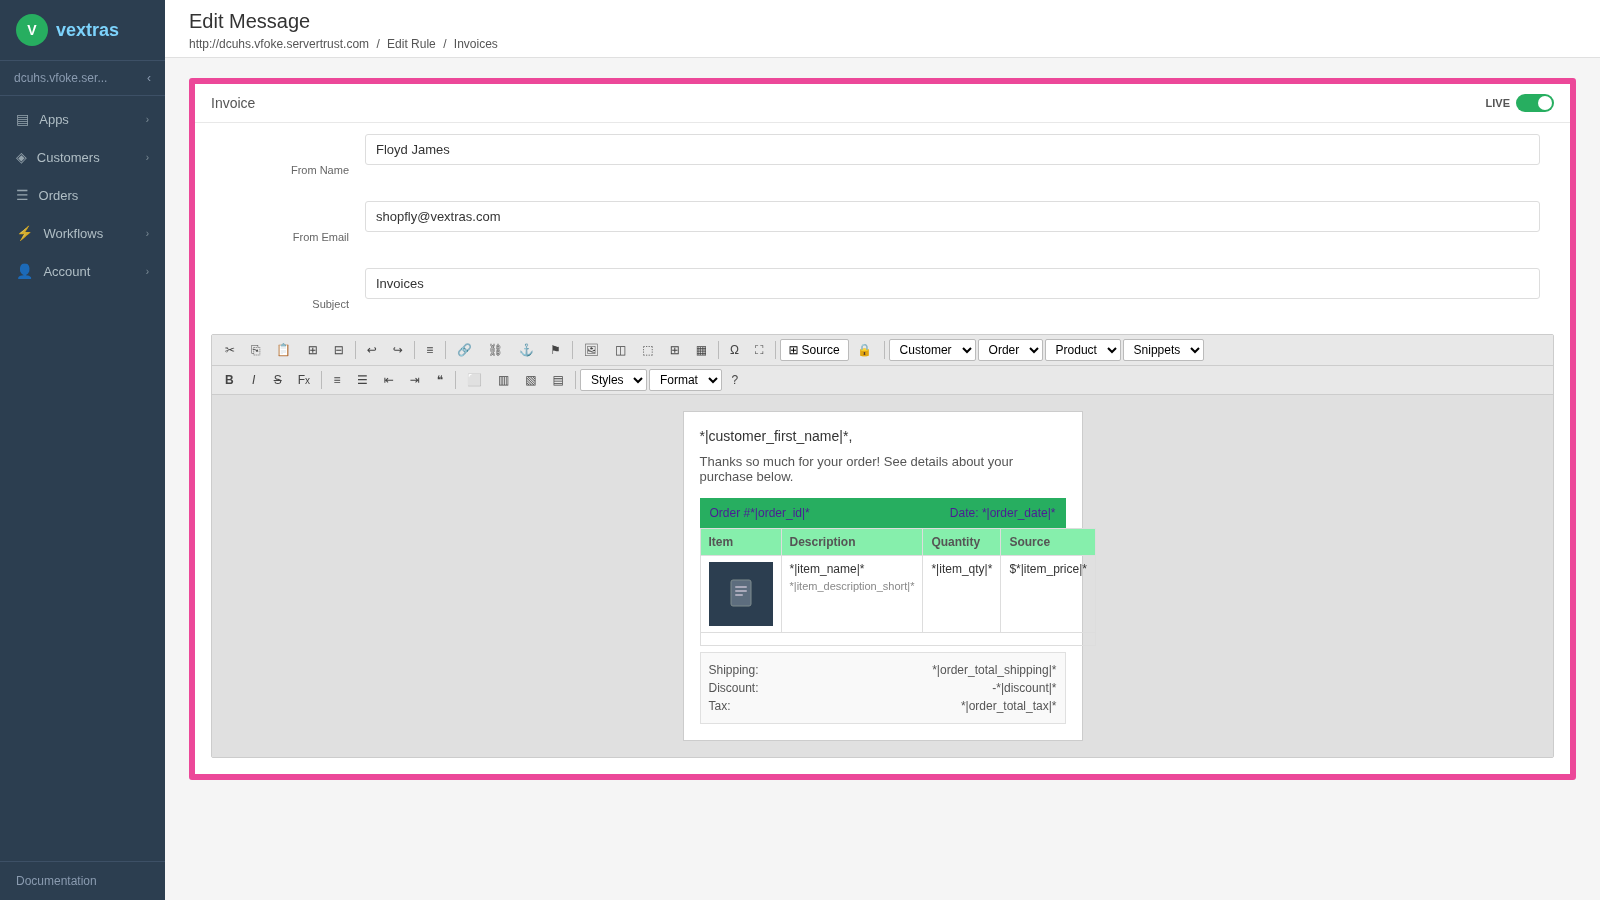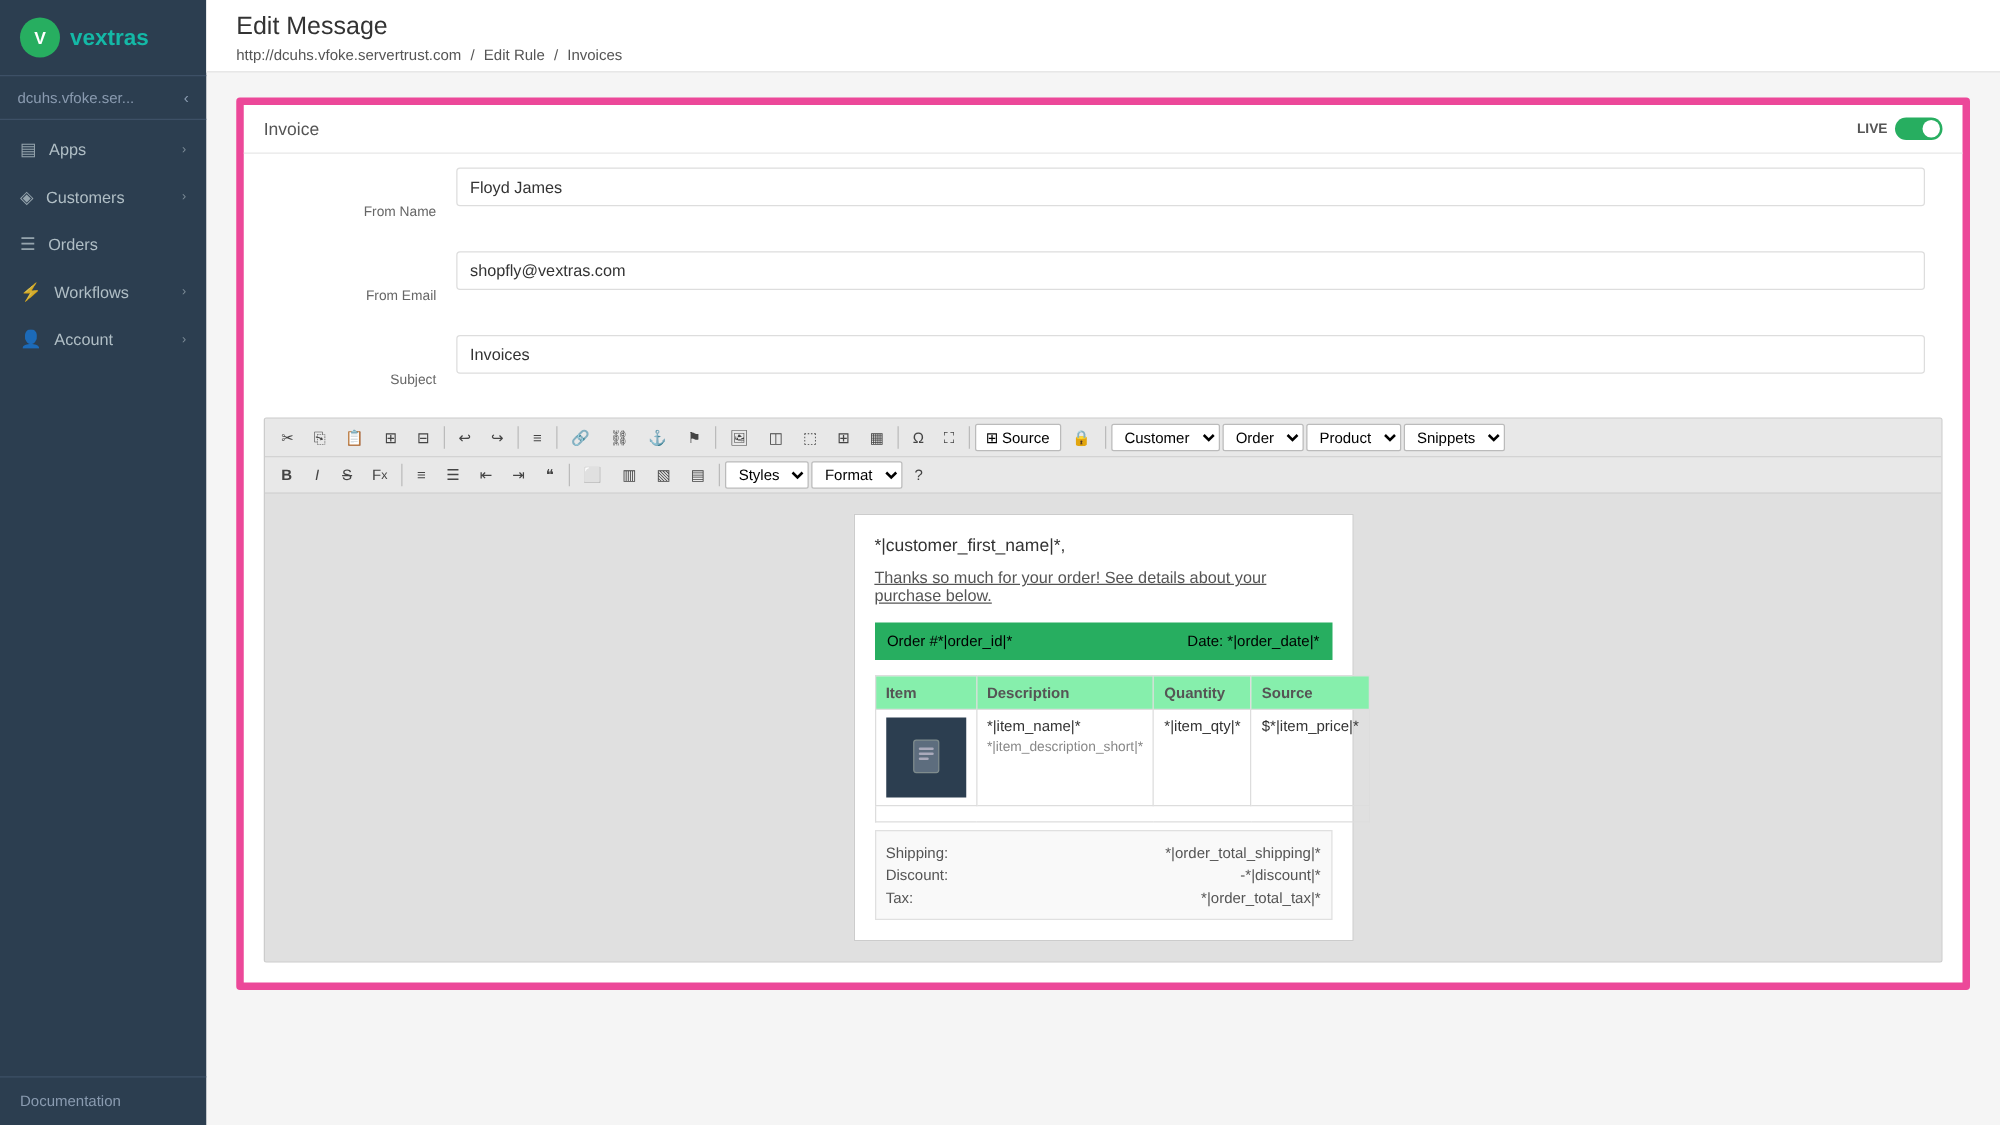"vextras" .logo-text { color: #14b8a6 -> #7dd3fc }
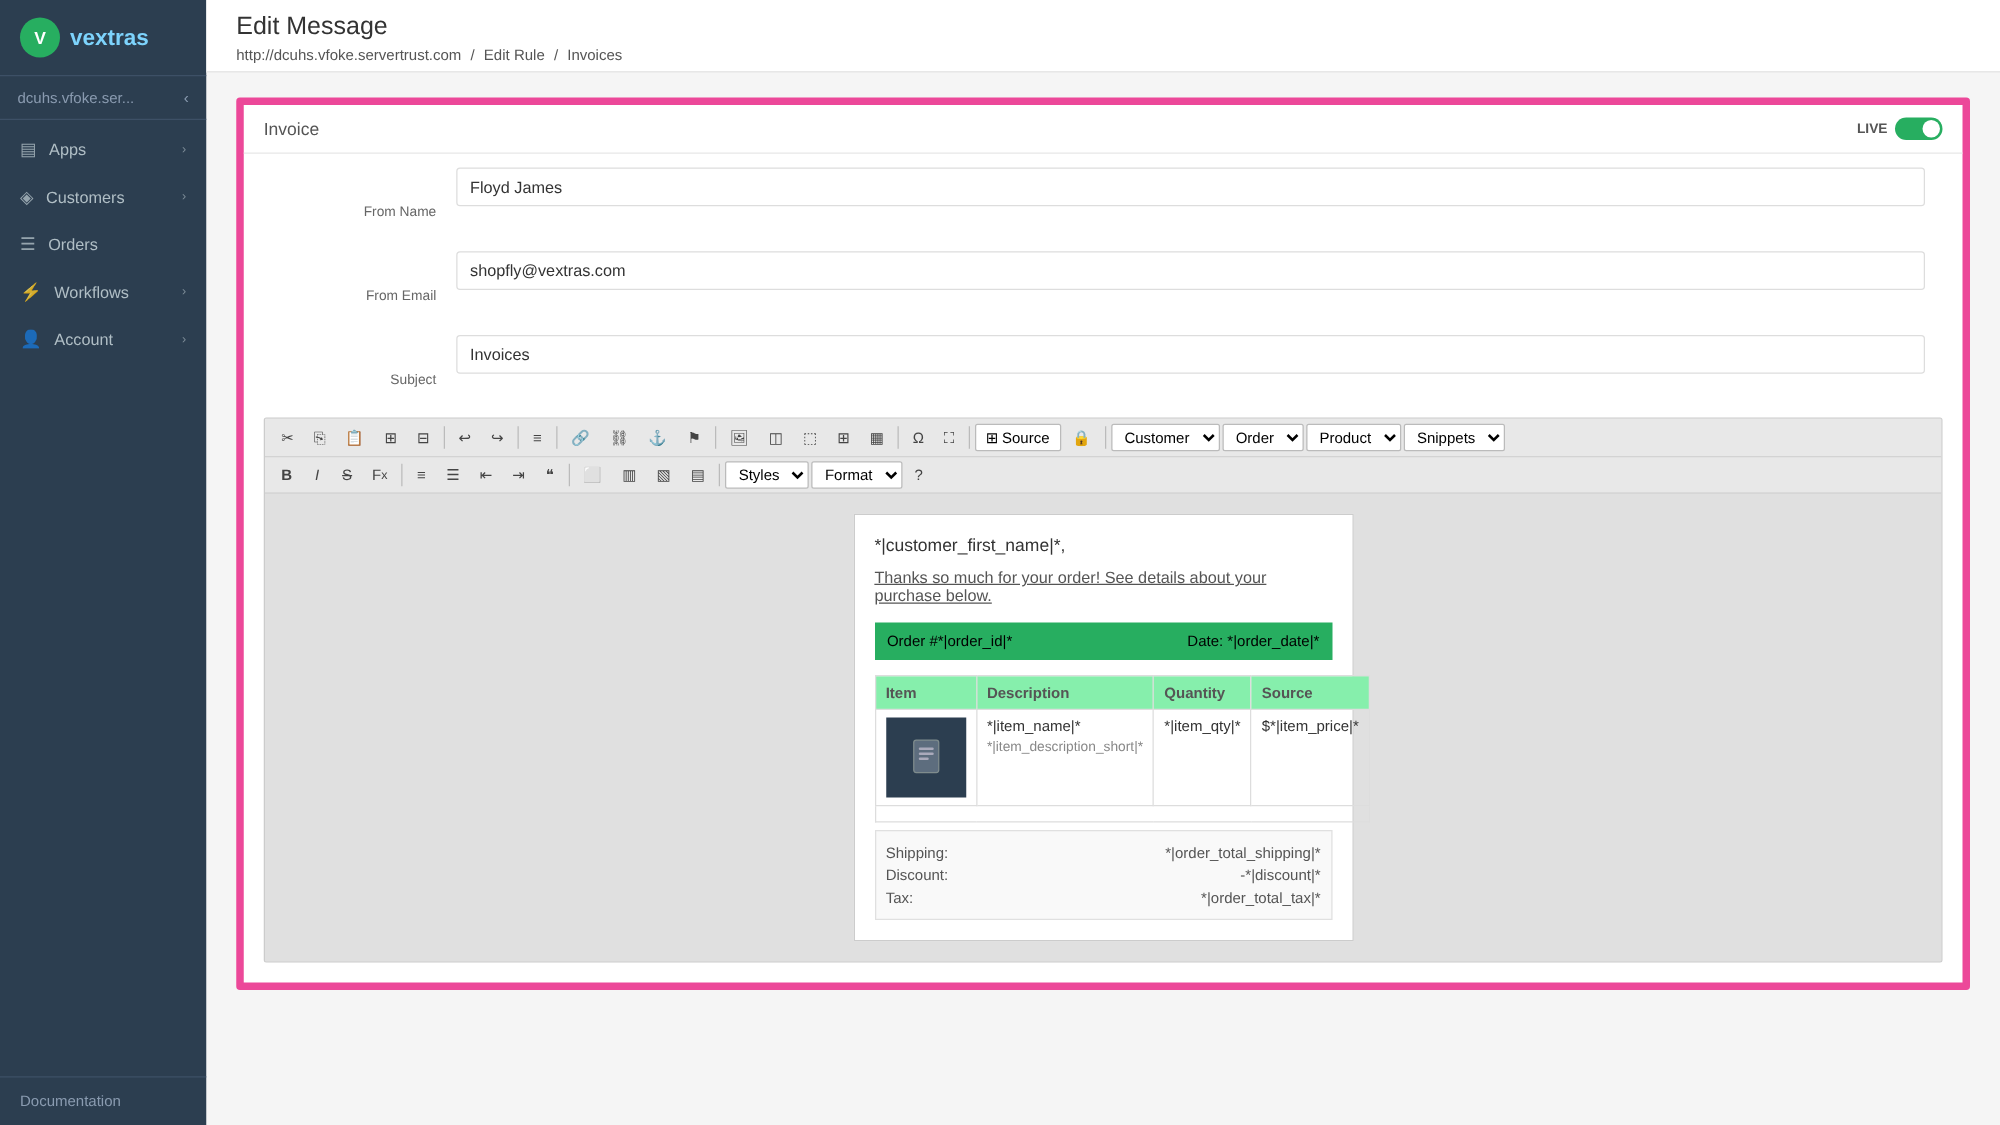"Thanks so much for your" .email-subtext { text-decoration: underline -> none }
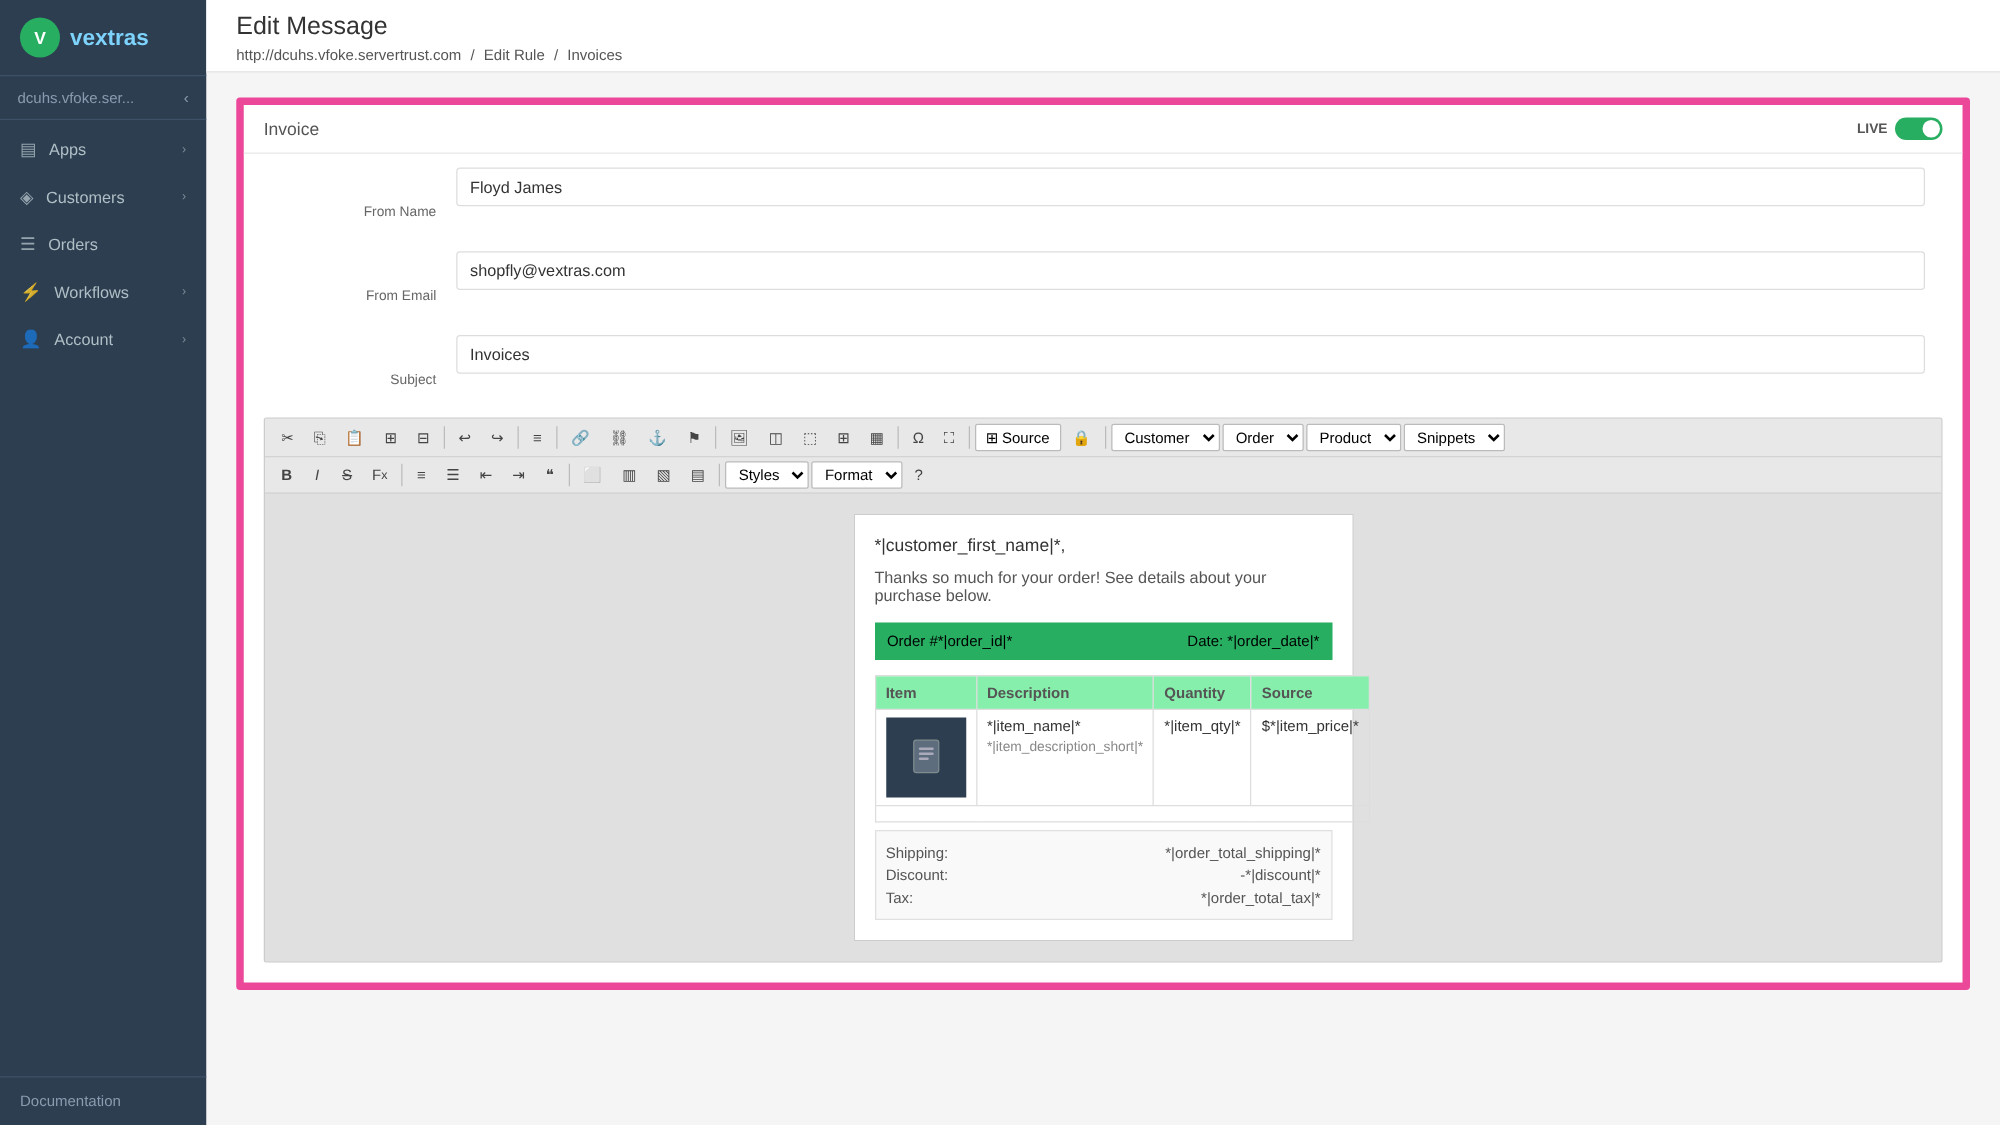"Order #*|order_id|*" .order-header { color: #000000 -> #4c1d95; margin-bottom: 12px -> 0 }
